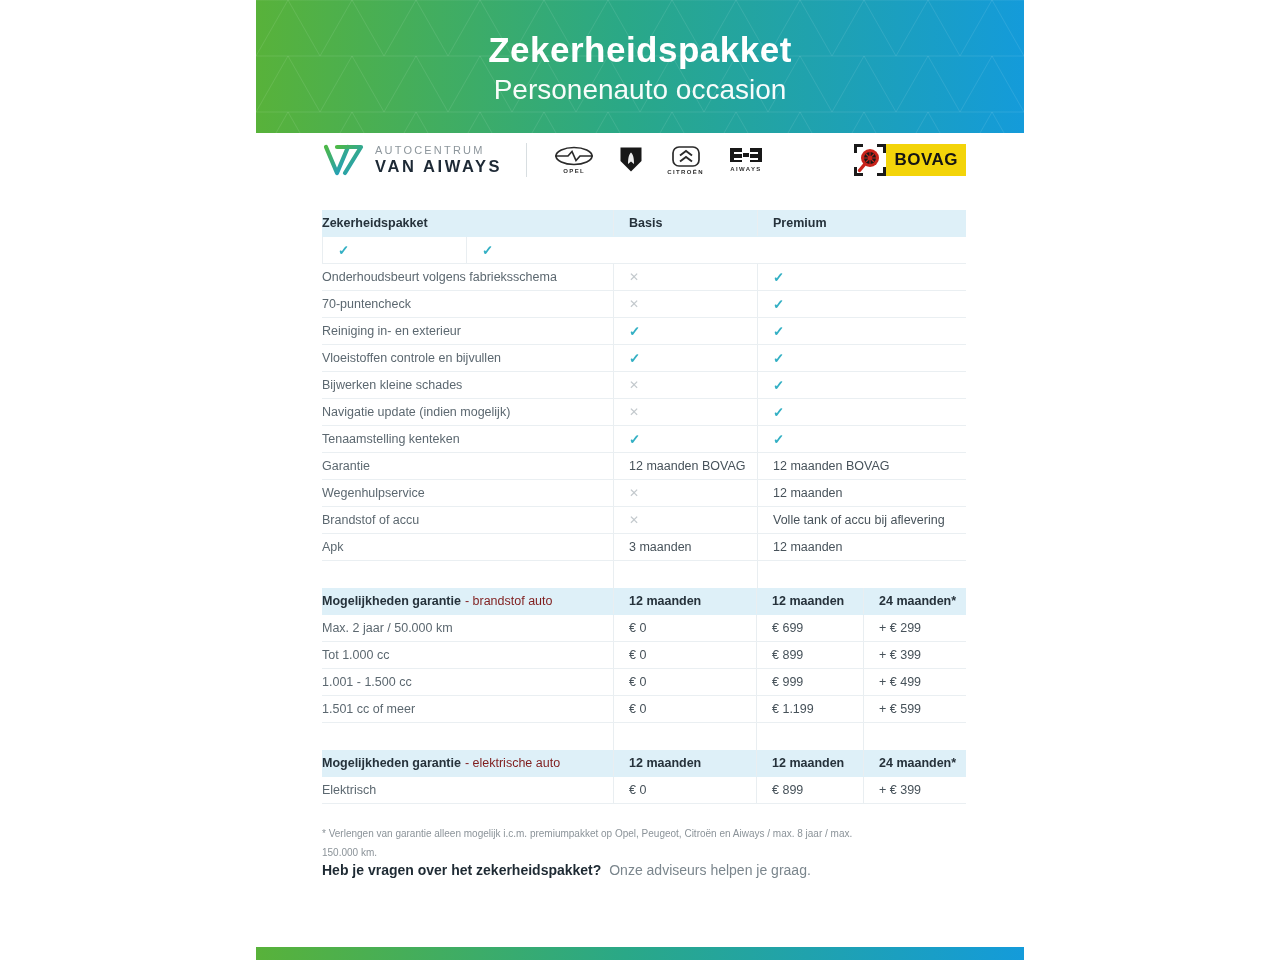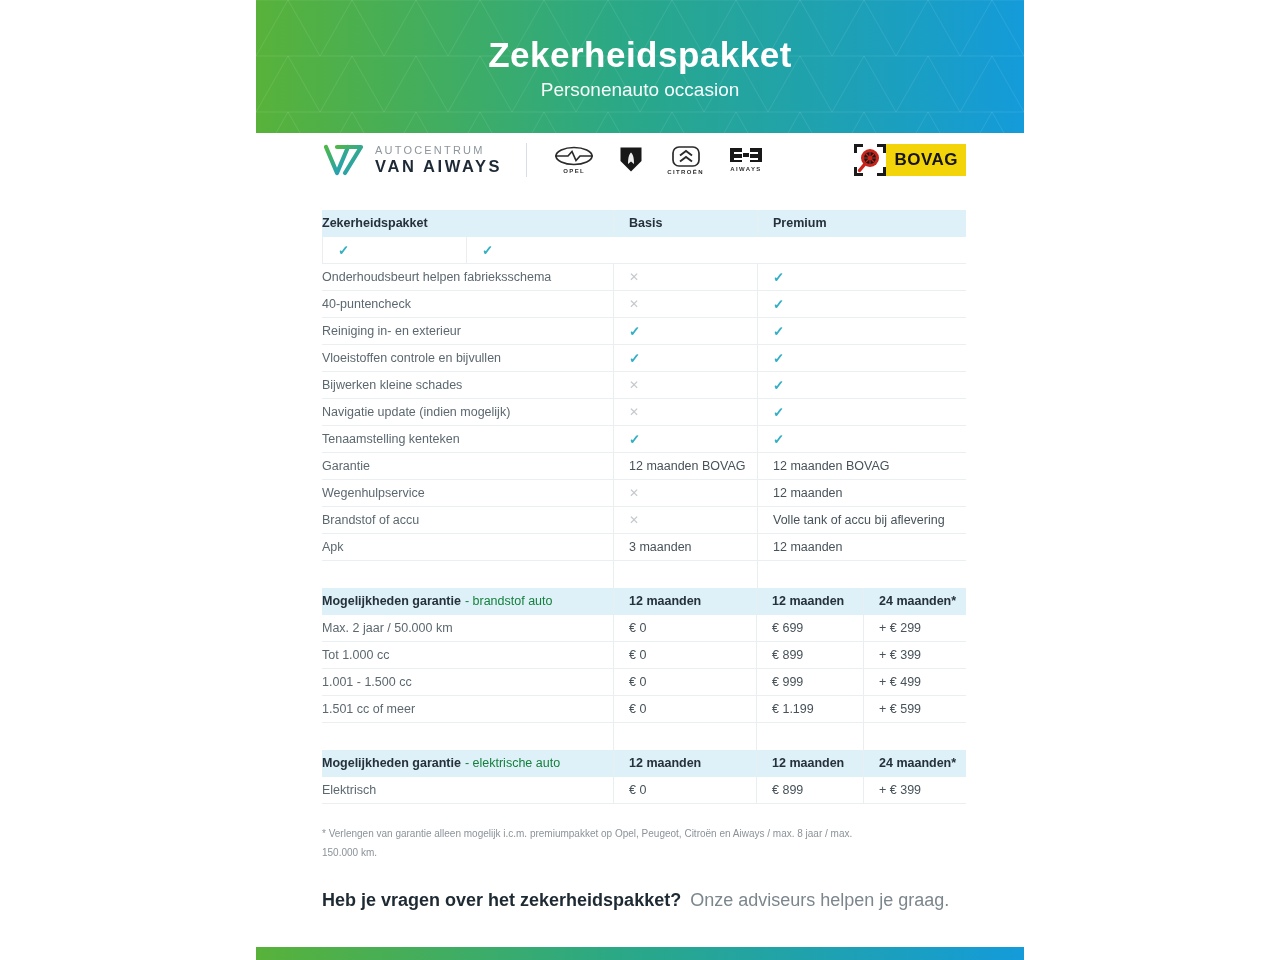"Personenauto occasion" .band-subtitle { font-size: 19px -> 28px }
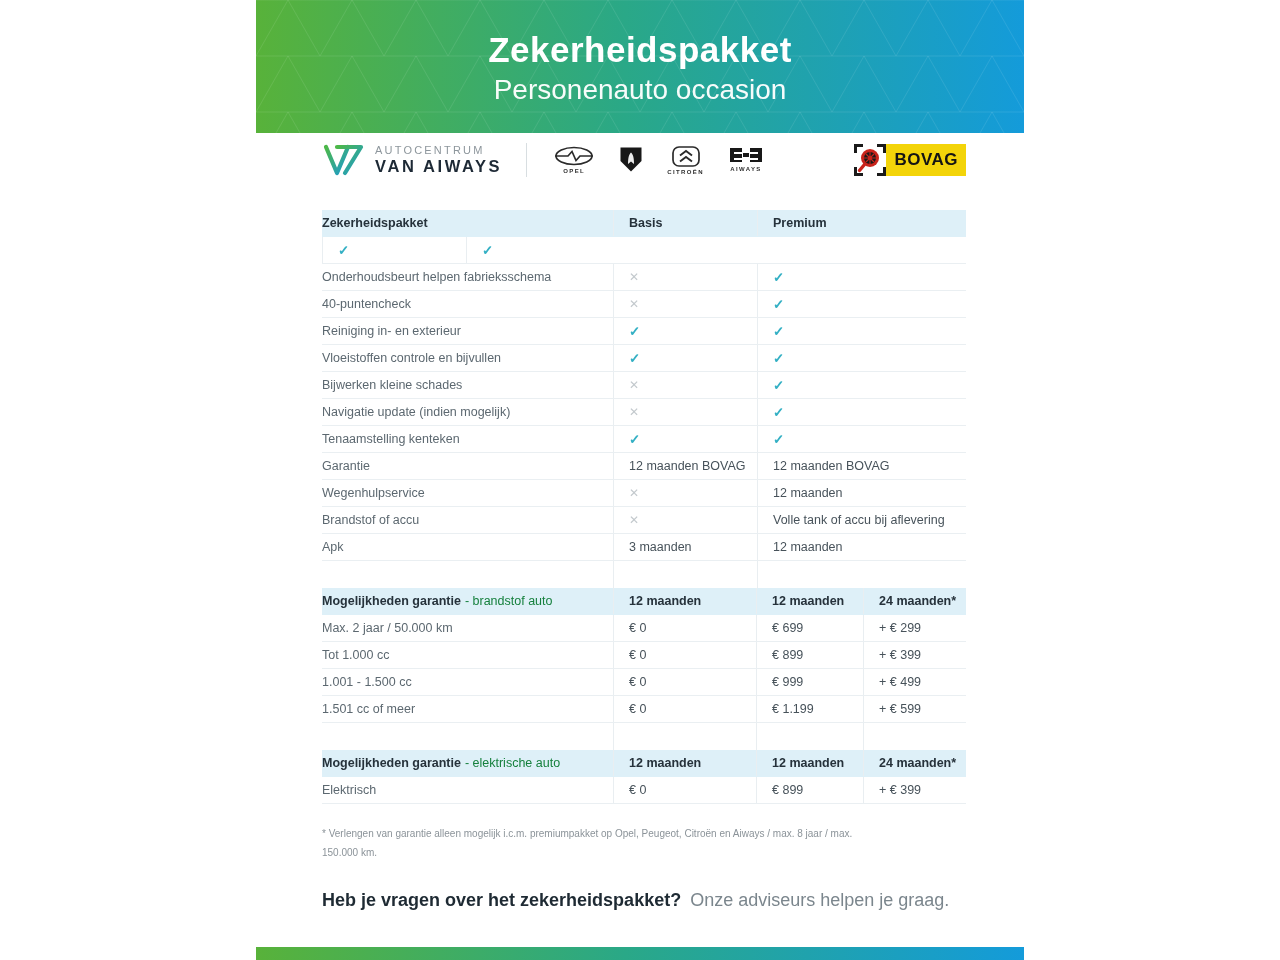"Onderhoudsbeurt helpen fabrieksschema" div.cell { text: helpen -> volgens }
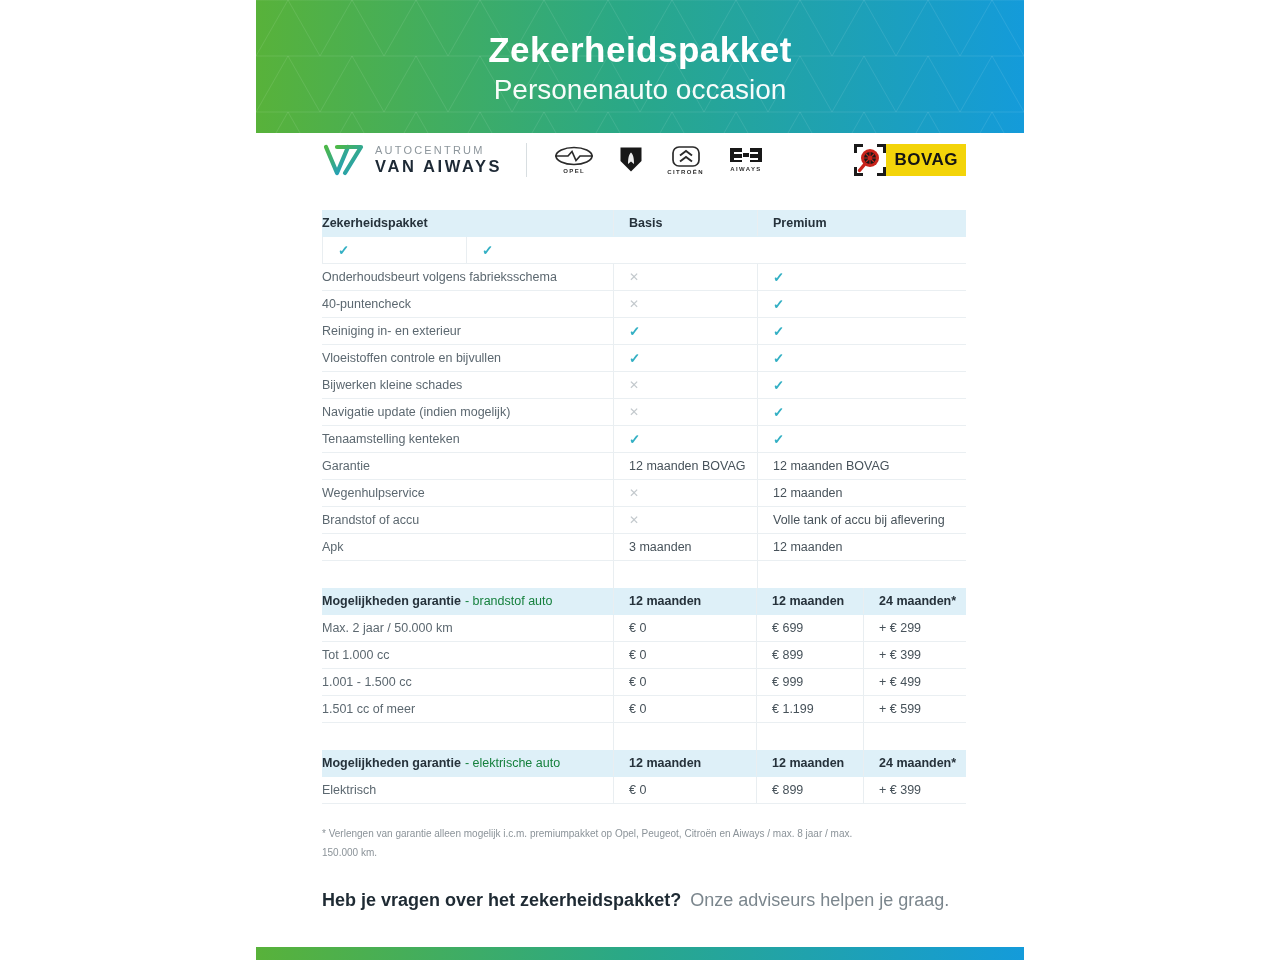"40-puntencheck" div.cell { text: 40-puntencheck -> 70-puntencheck }
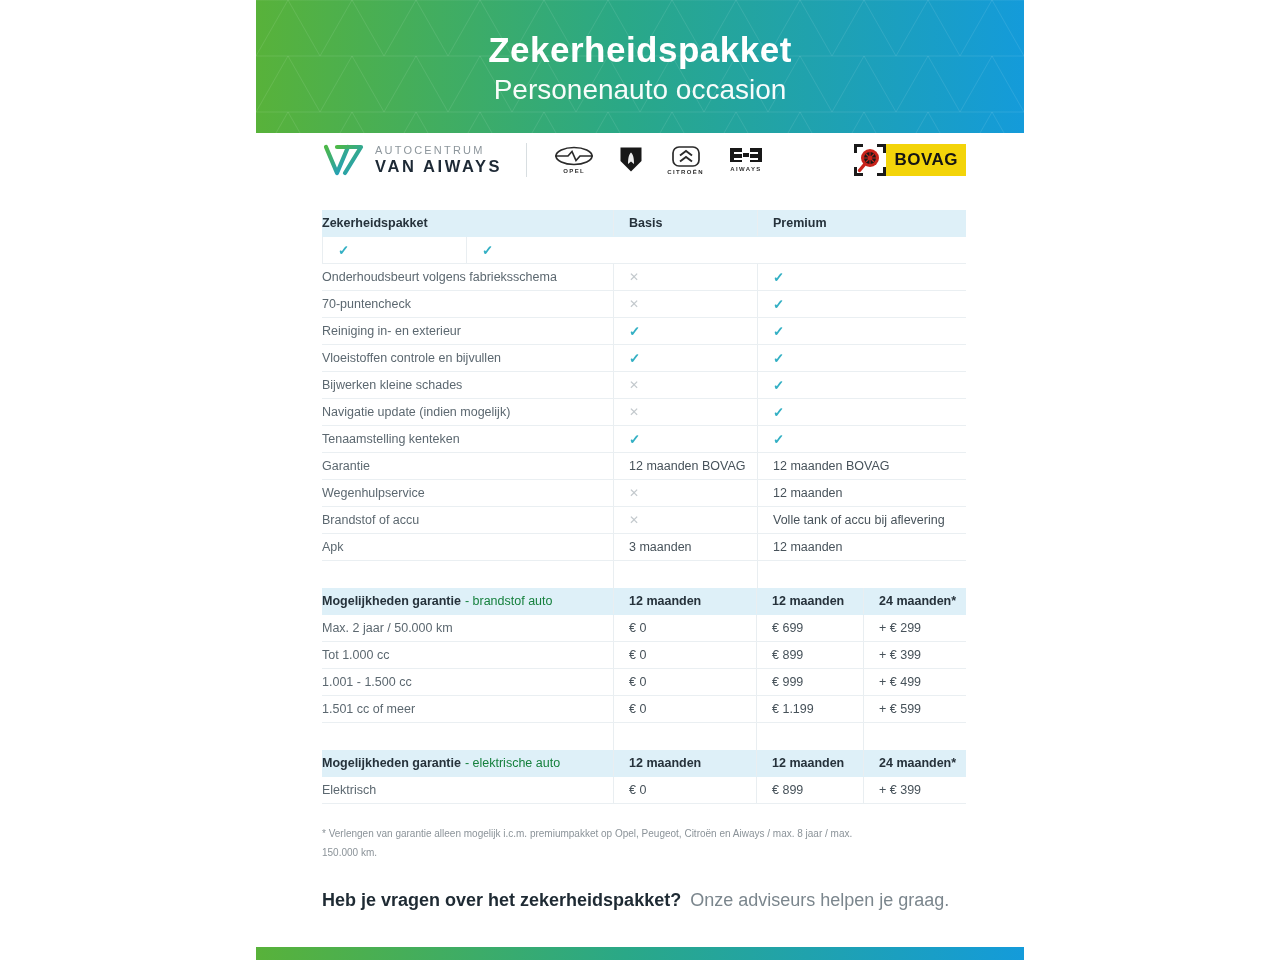"- brandstof auto" .head-light { color: #15803d -> #7f1d1d }
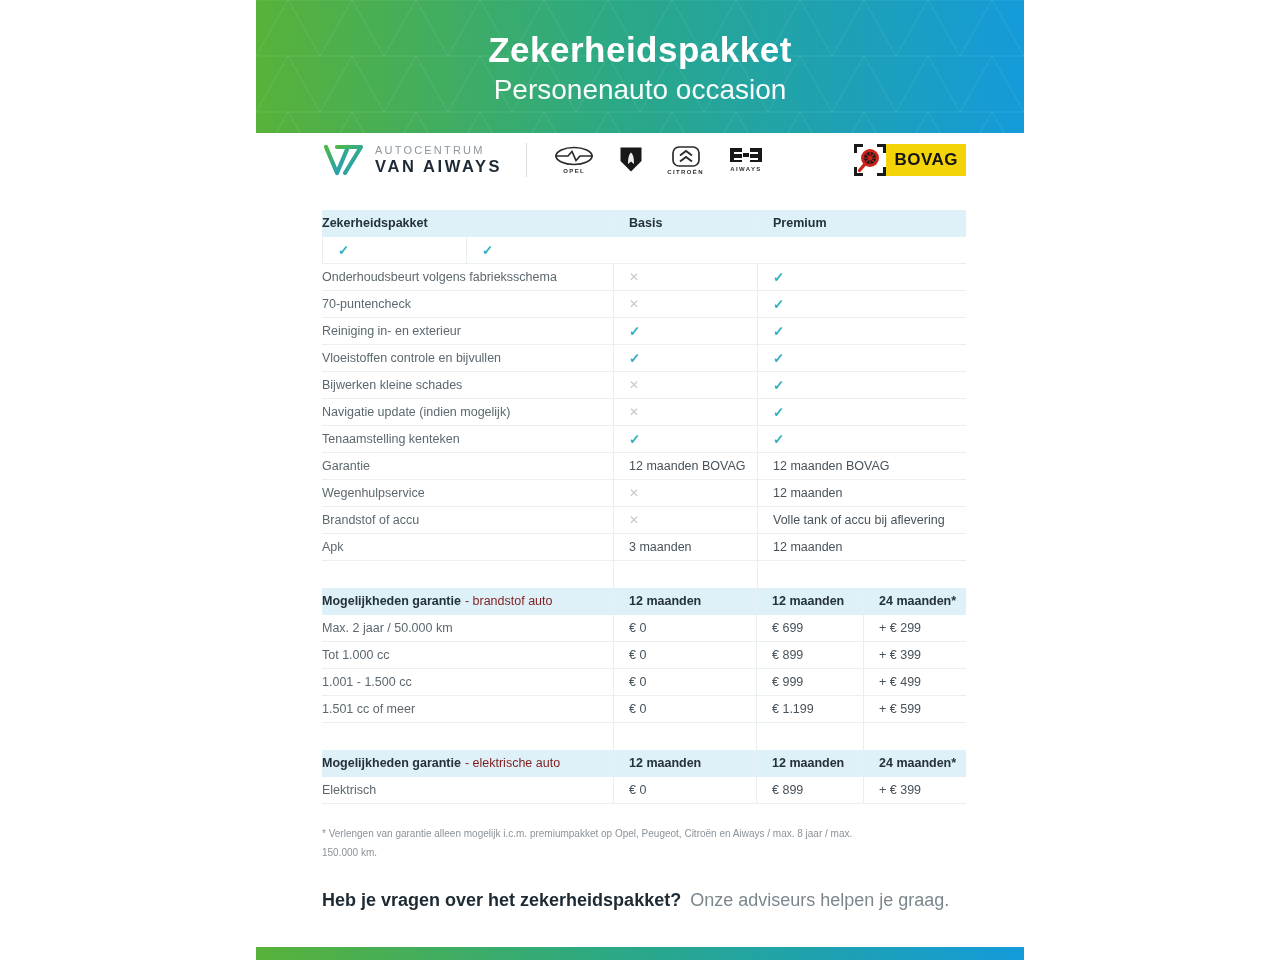"Heb je vragen over het" .closing { font-size: 18px -> 14px; margin-top: 28px -> none }
